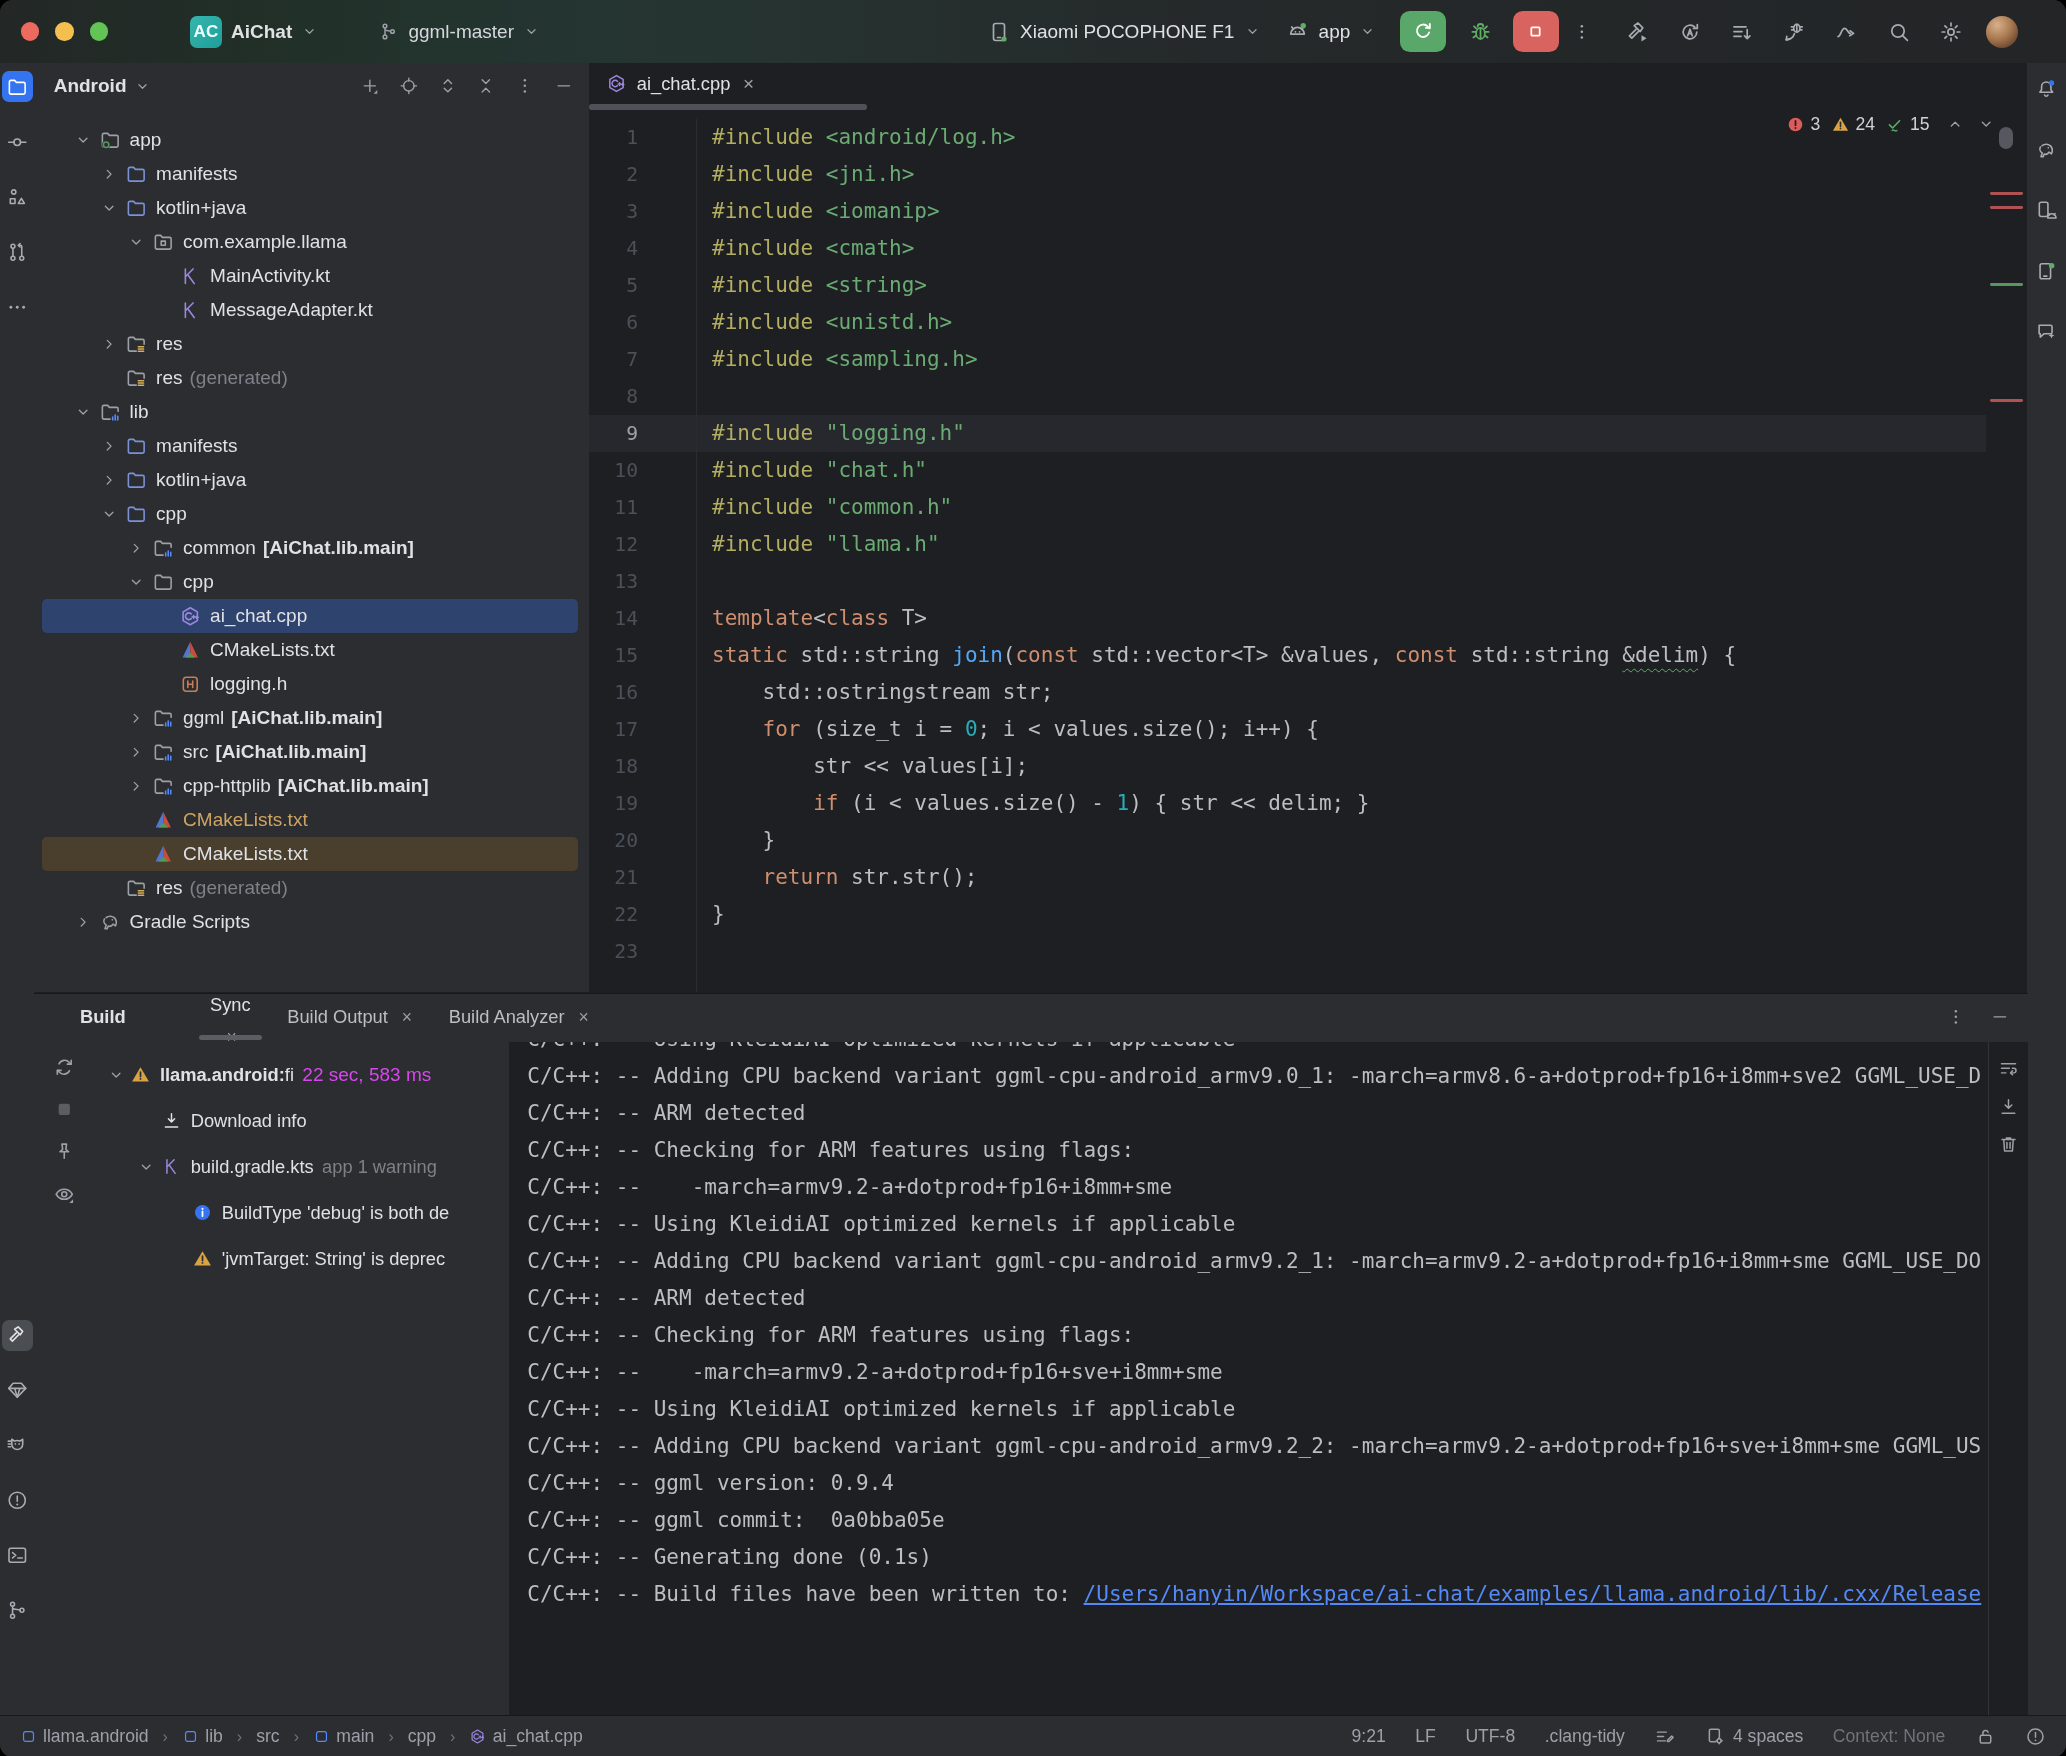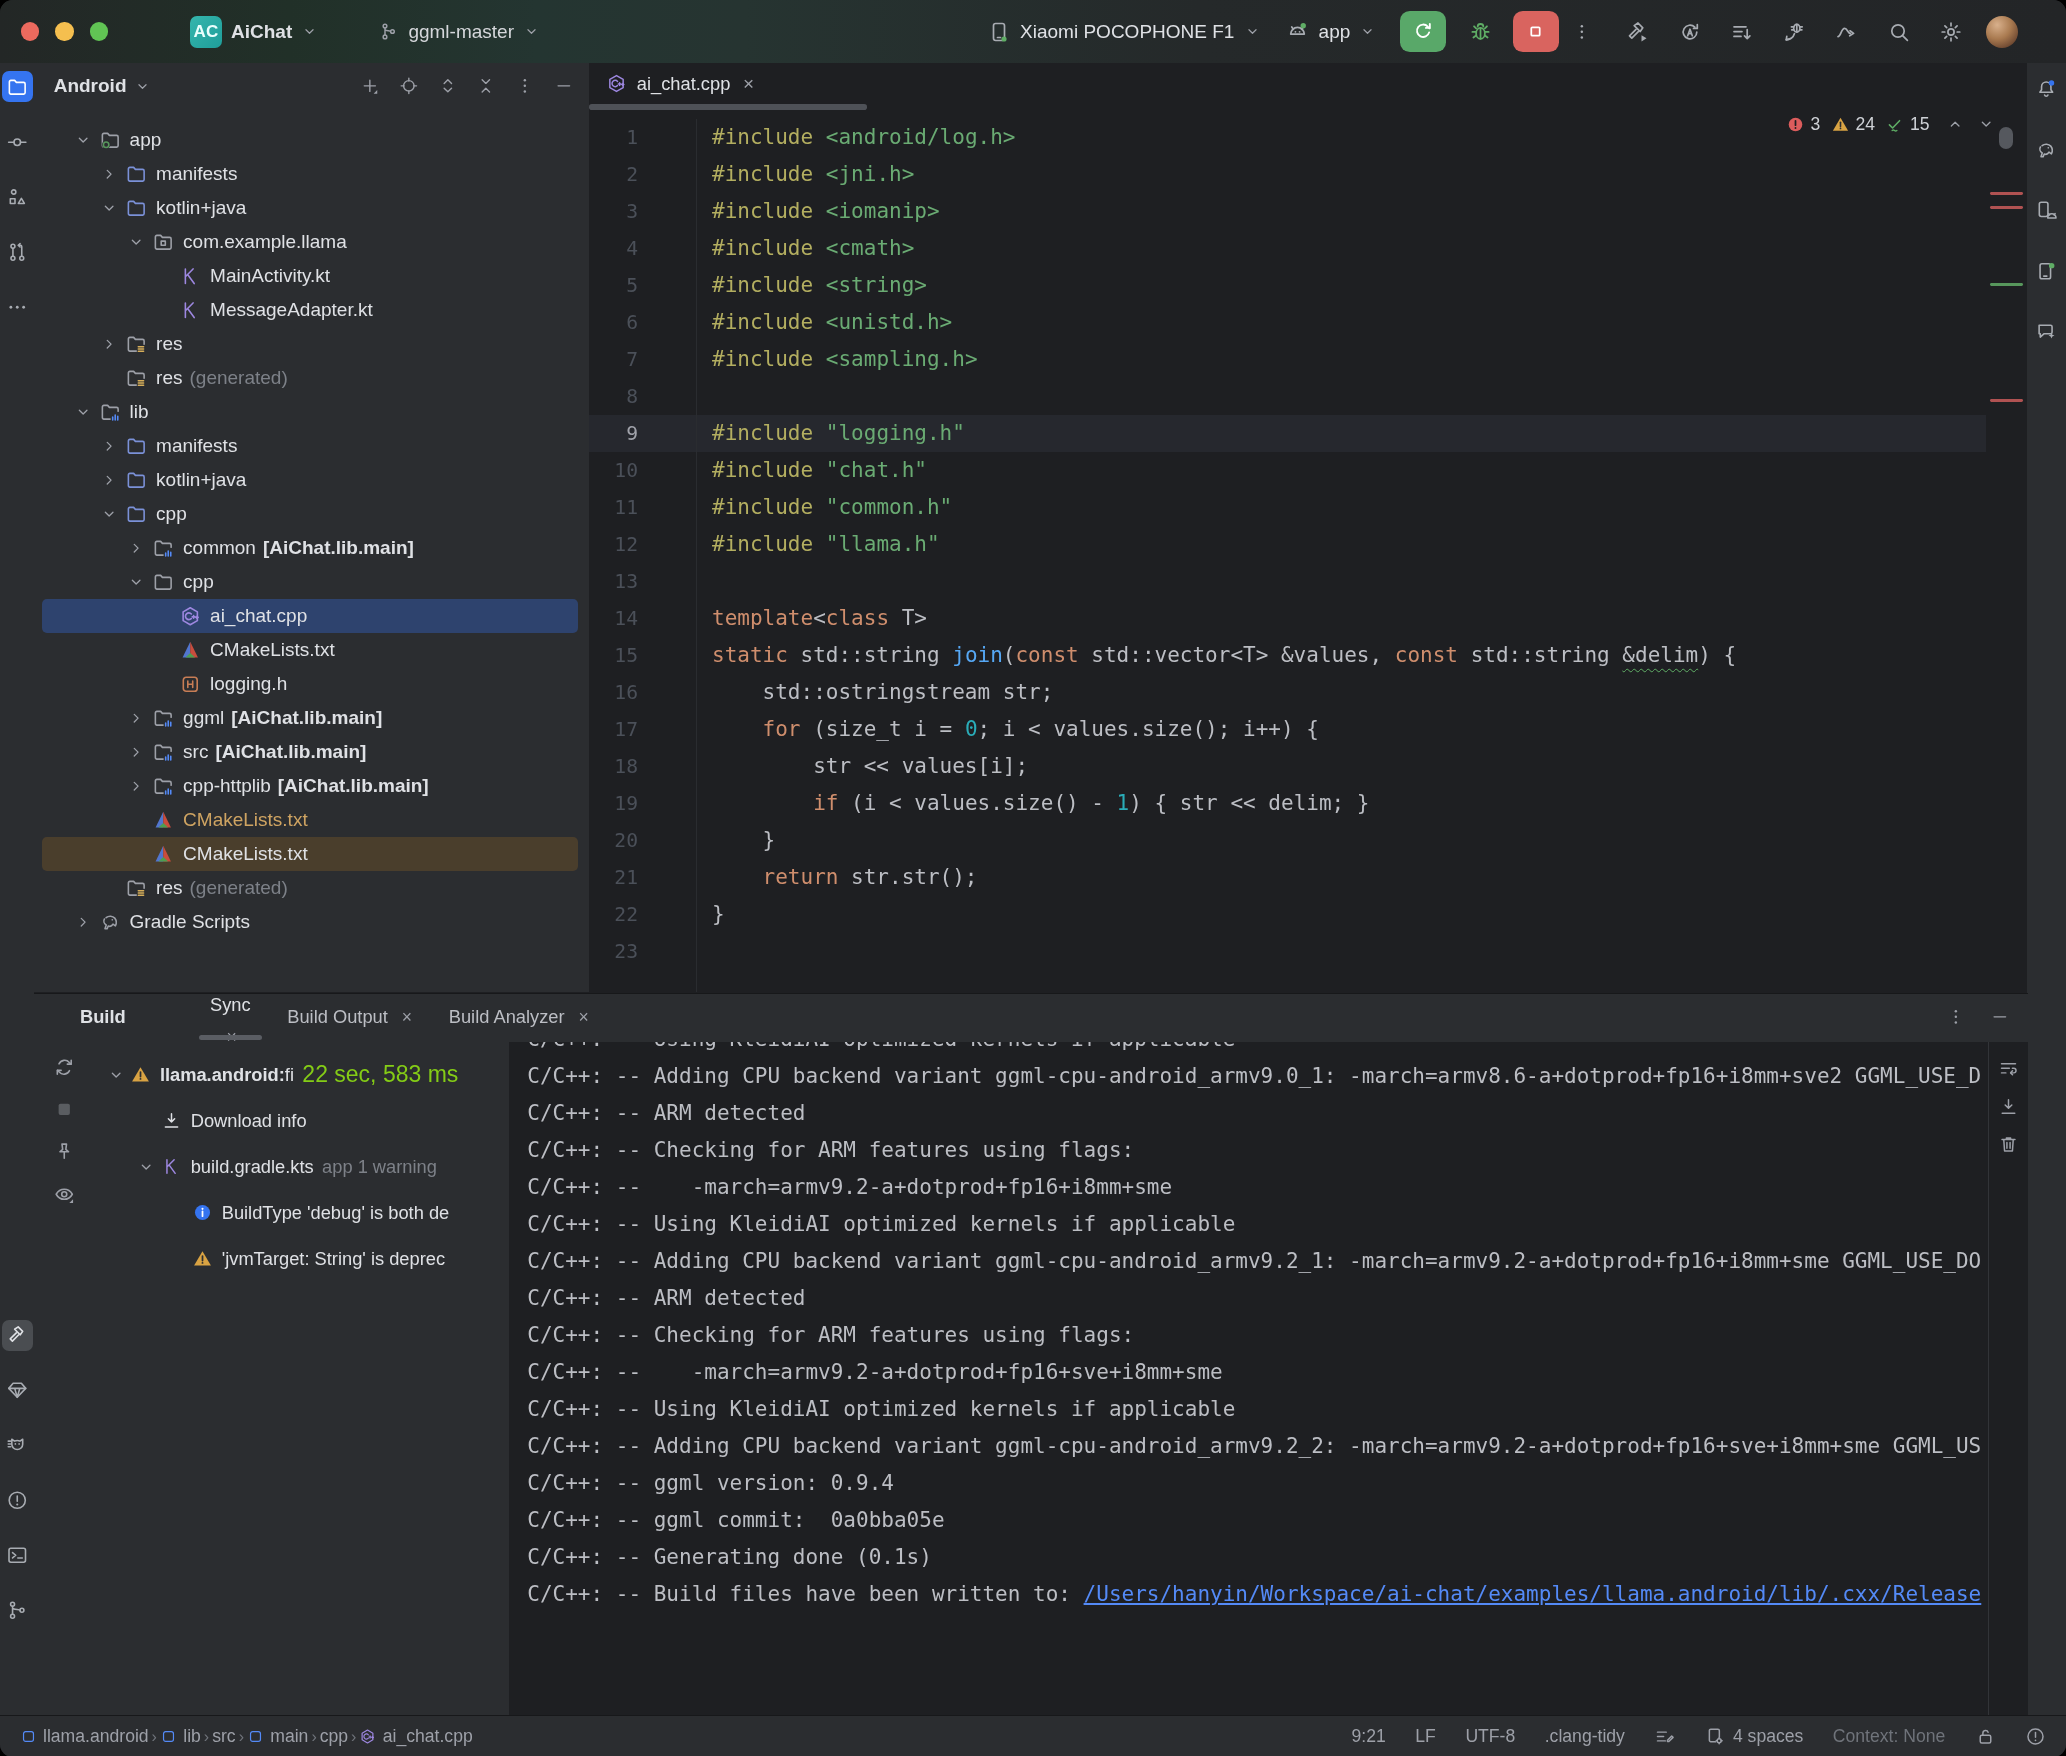"22 sec, 583 ms" .bt-time { color: #84cc16 -> #d946ef; font-size: 23px -> 19px }
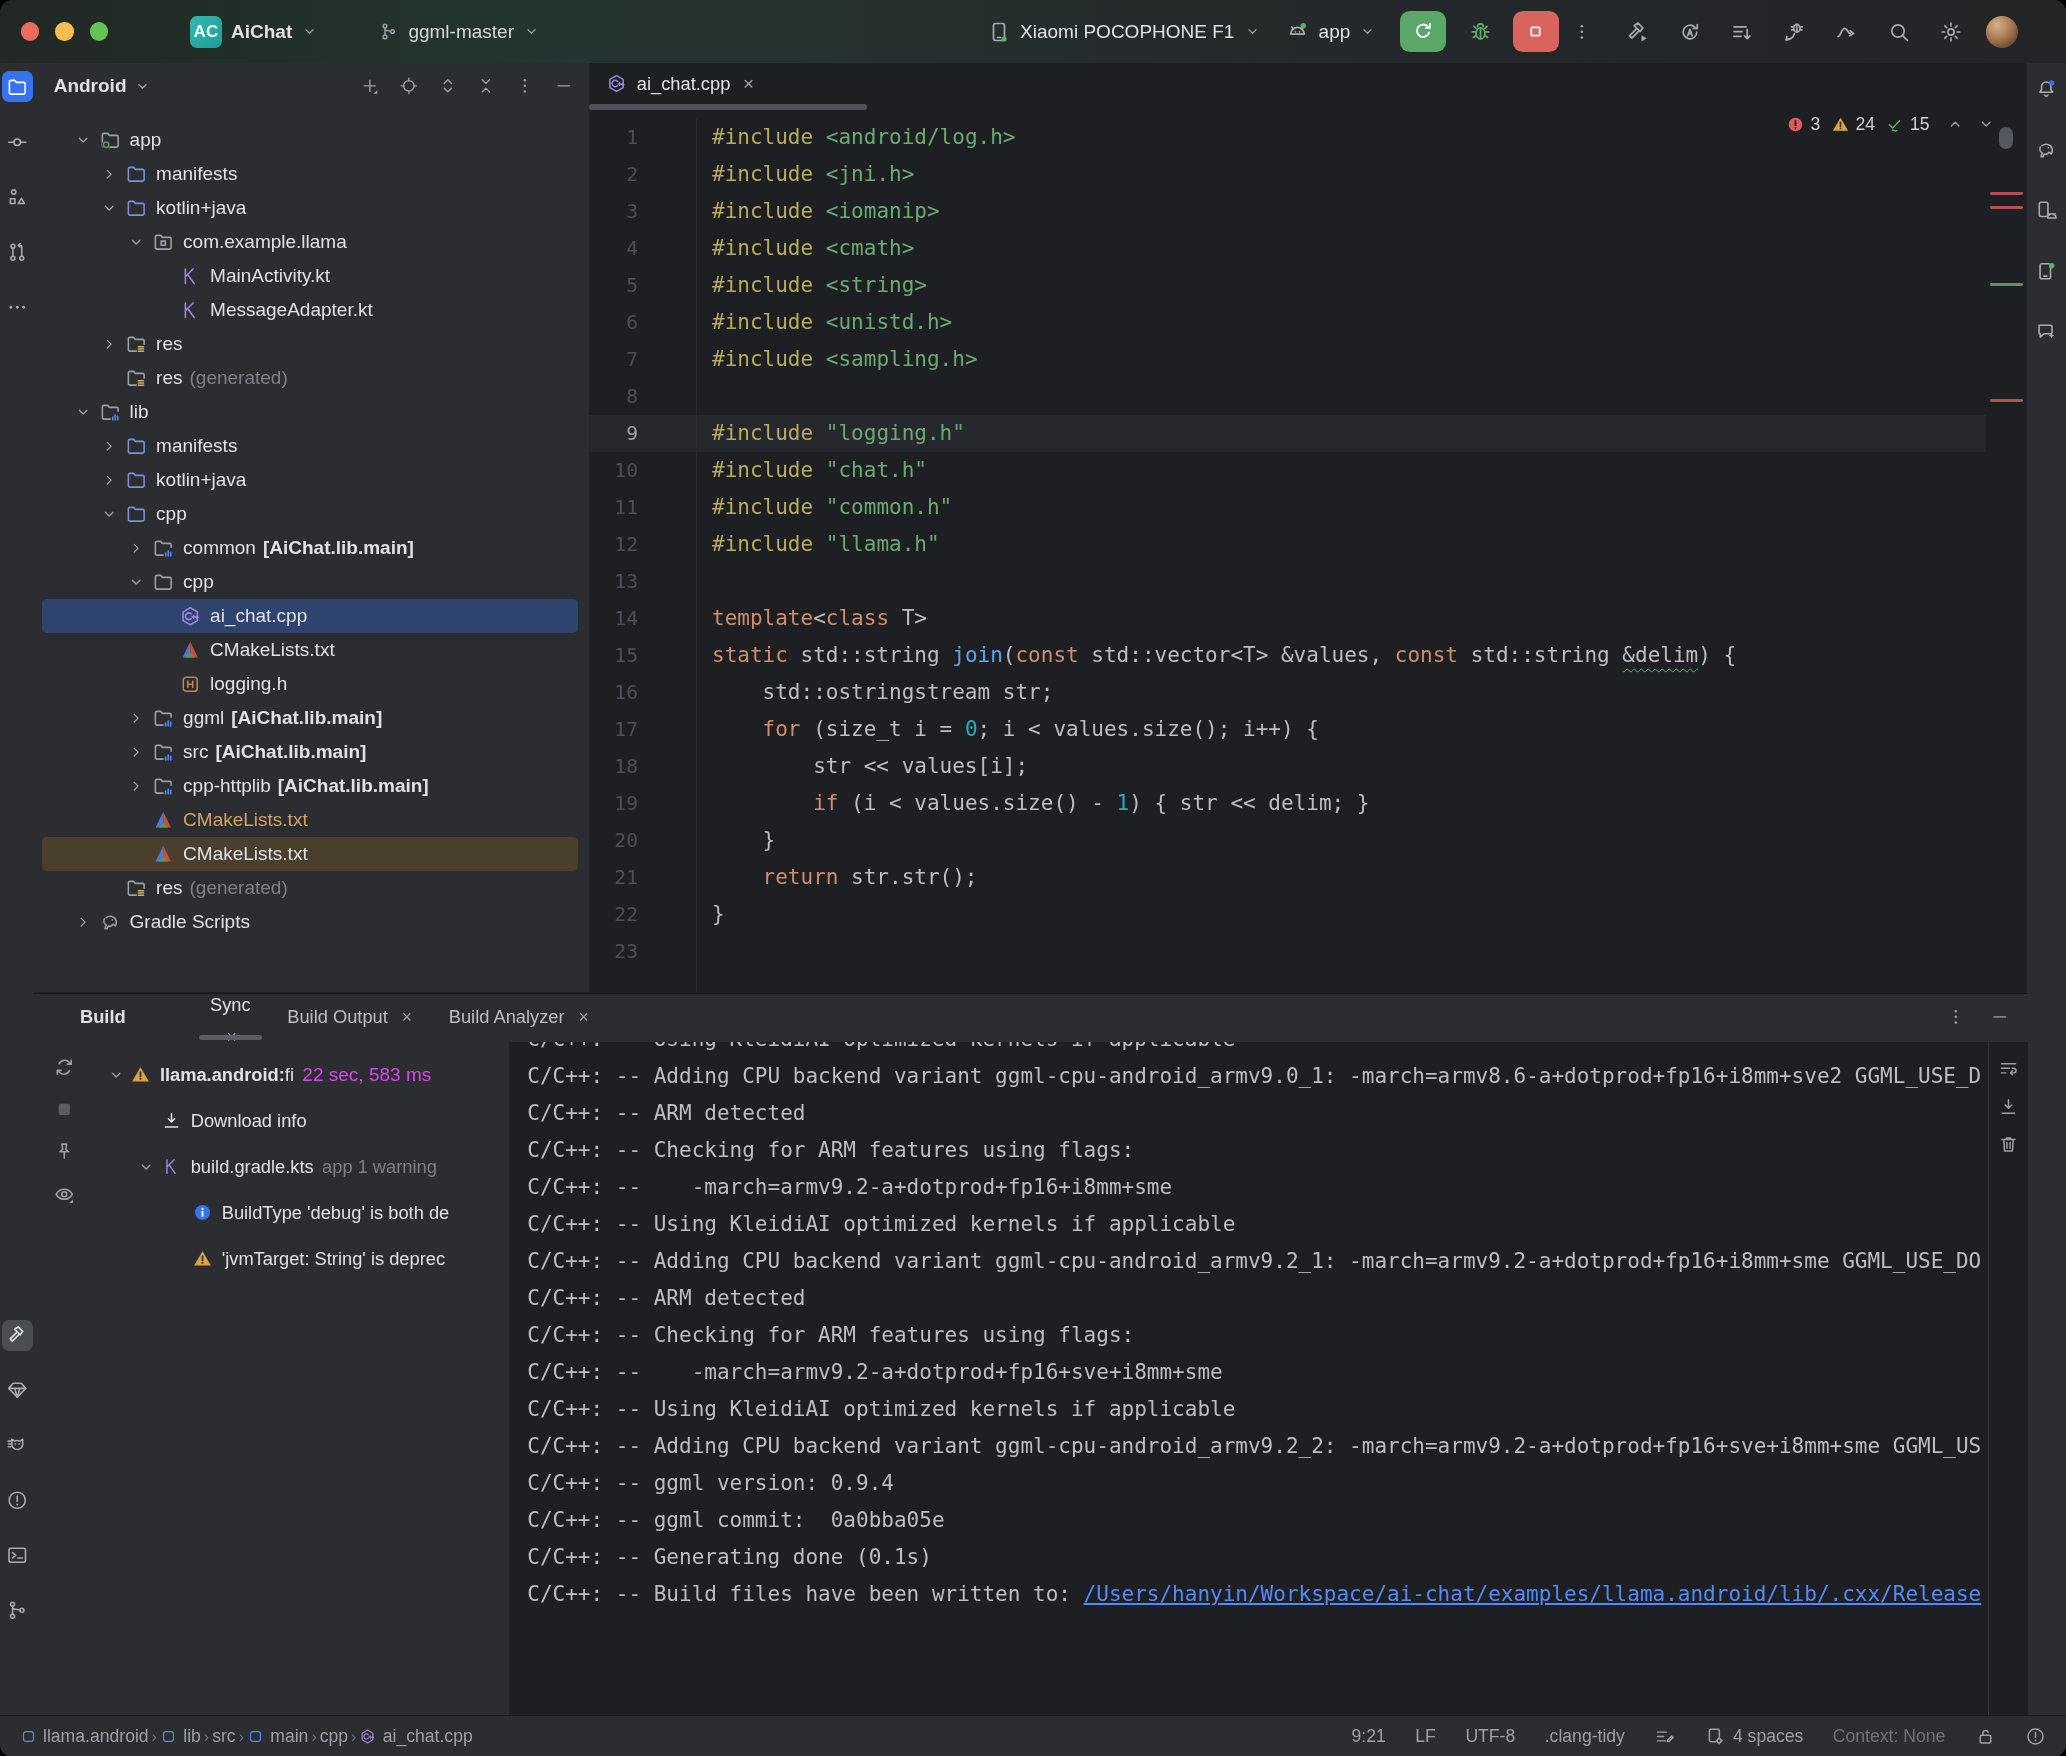"llama.android" .crumbs { gap: 3px -> 14px }
